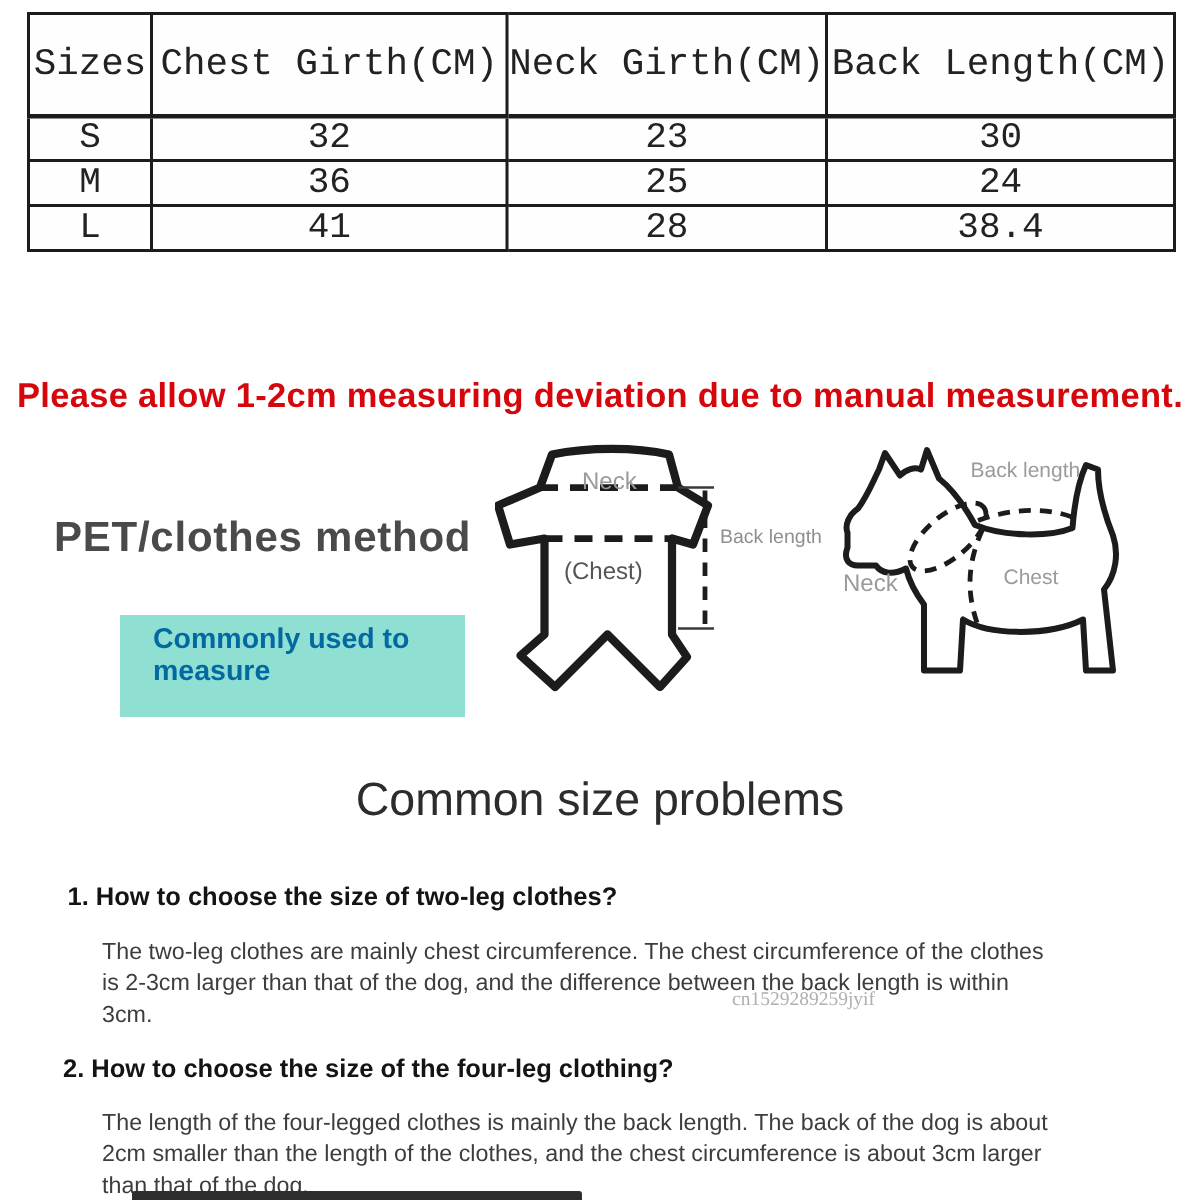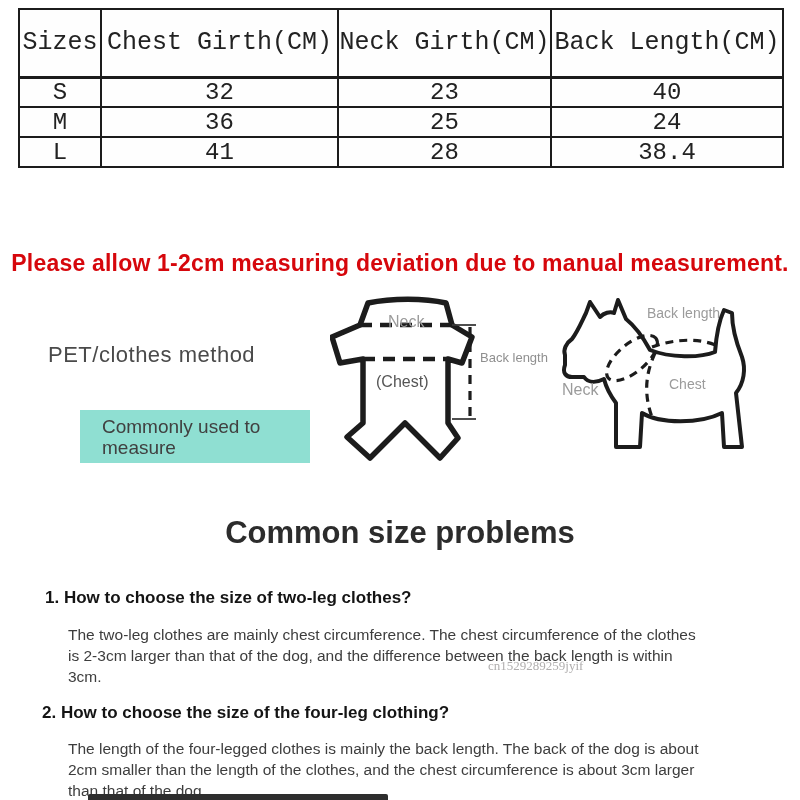"40" td { text: 40 -> 30 }
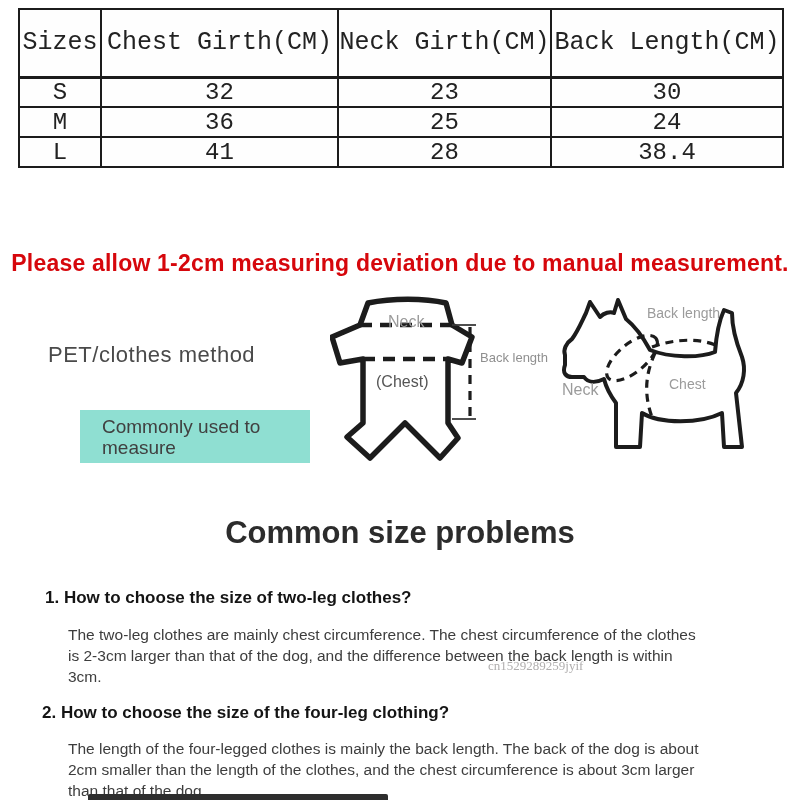"PET/clothes method" .method-title { font-size: 22px -> 28px; font-weight: 400 -> 700; margin-left: 12px -> none }
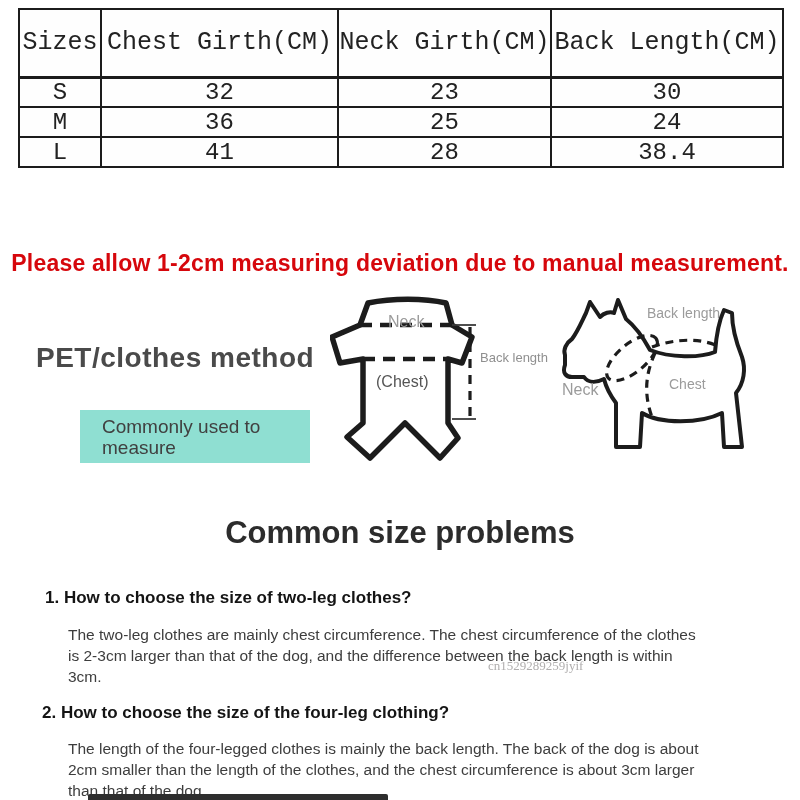"Commonly used to measure" .highlight-box { color: #404040 -> #0369a1; font-weight: normal -> bold; height: 53px -> 68px }
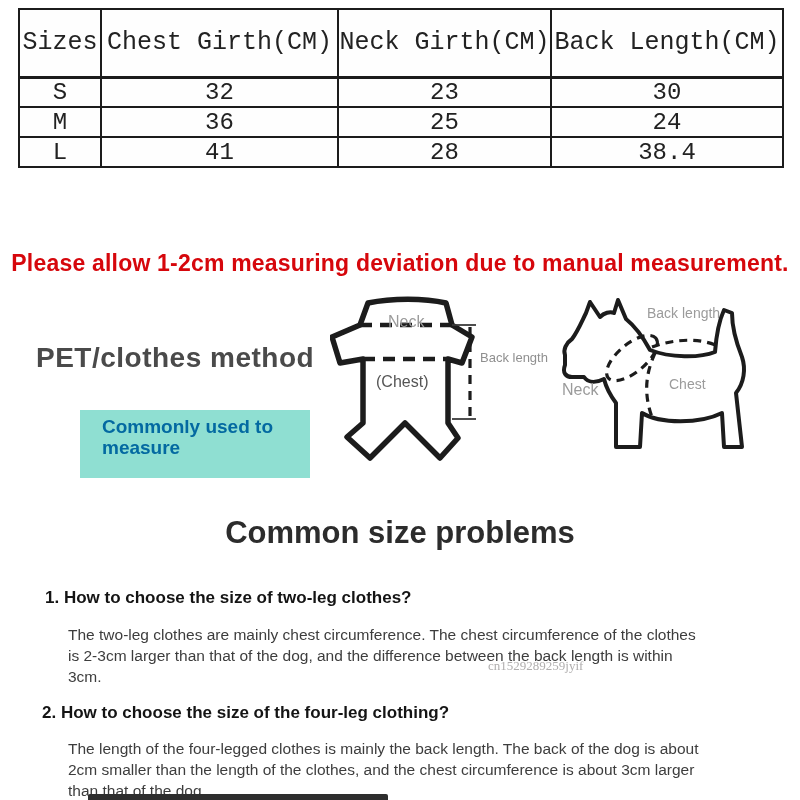"Common size problems" .faq-title { font-weight: 700 -> 400 }
